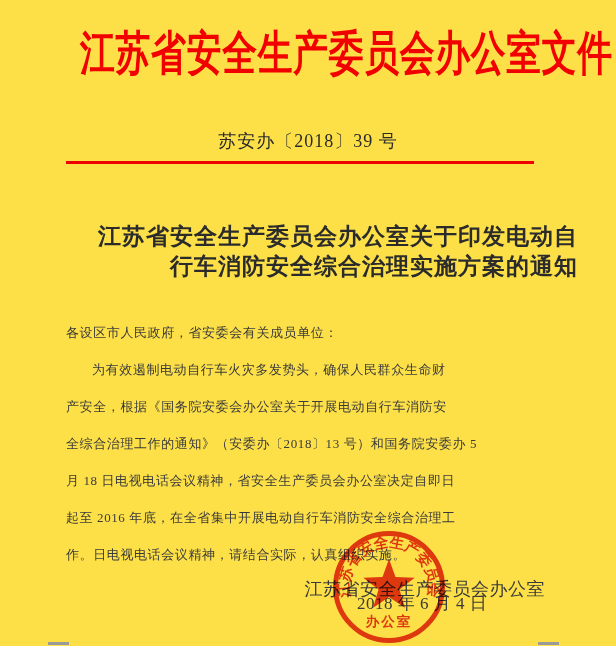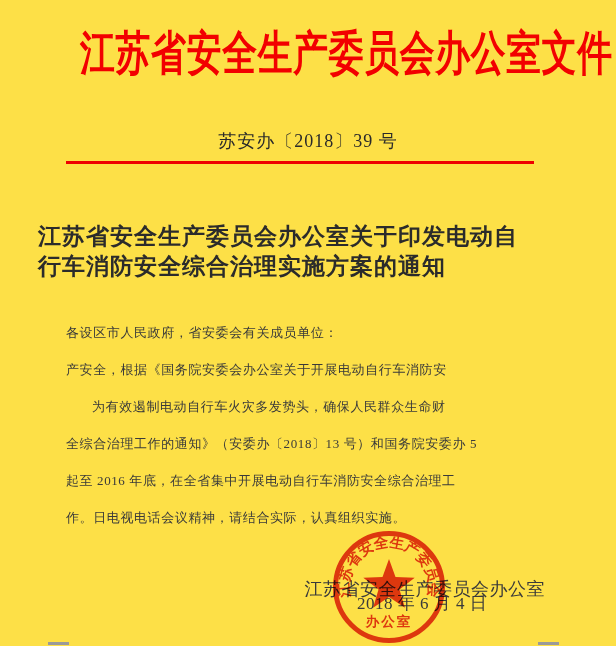"江苏省安全生产委员会办公室关于印发电动自" .doc-title { text-align: left -> right }
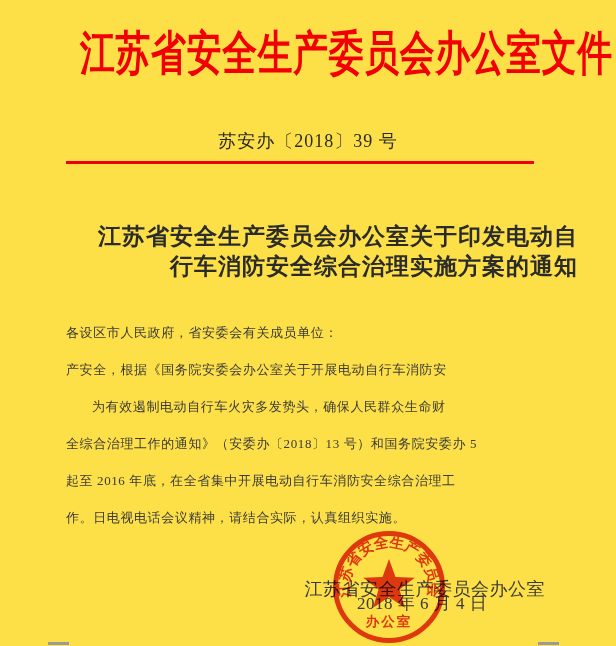"产安全，根据《国务院安委会办公室关于开展电动自行车消防安" div.bline { order: before "为有效遏制电动自行车火灾多发势头，确保人民群众生命财" -> after "为有效遏制电动自行车火灾多发势头，确保人民群众生命财" }
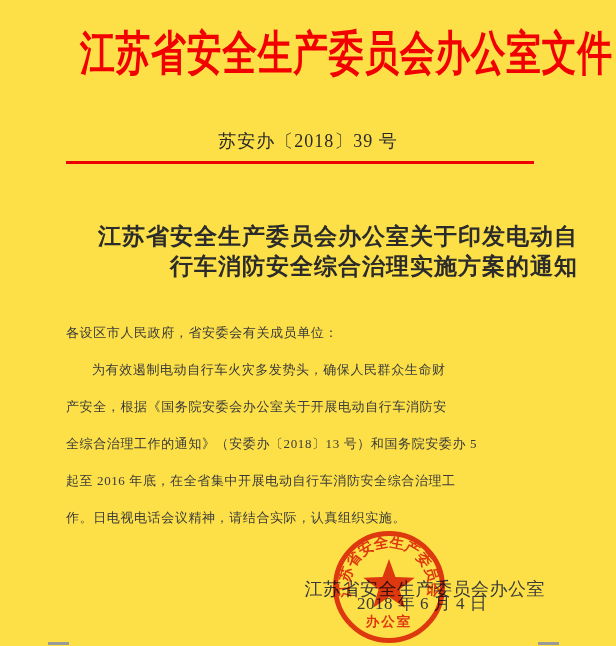"月 18 日电视电话会议精神，省安全生产委员会办公室决定自即日" div.bline { html: none -> <div>月 18 日电视电话会议精神，省安全生产委员会办公室决定自即日</div> }
